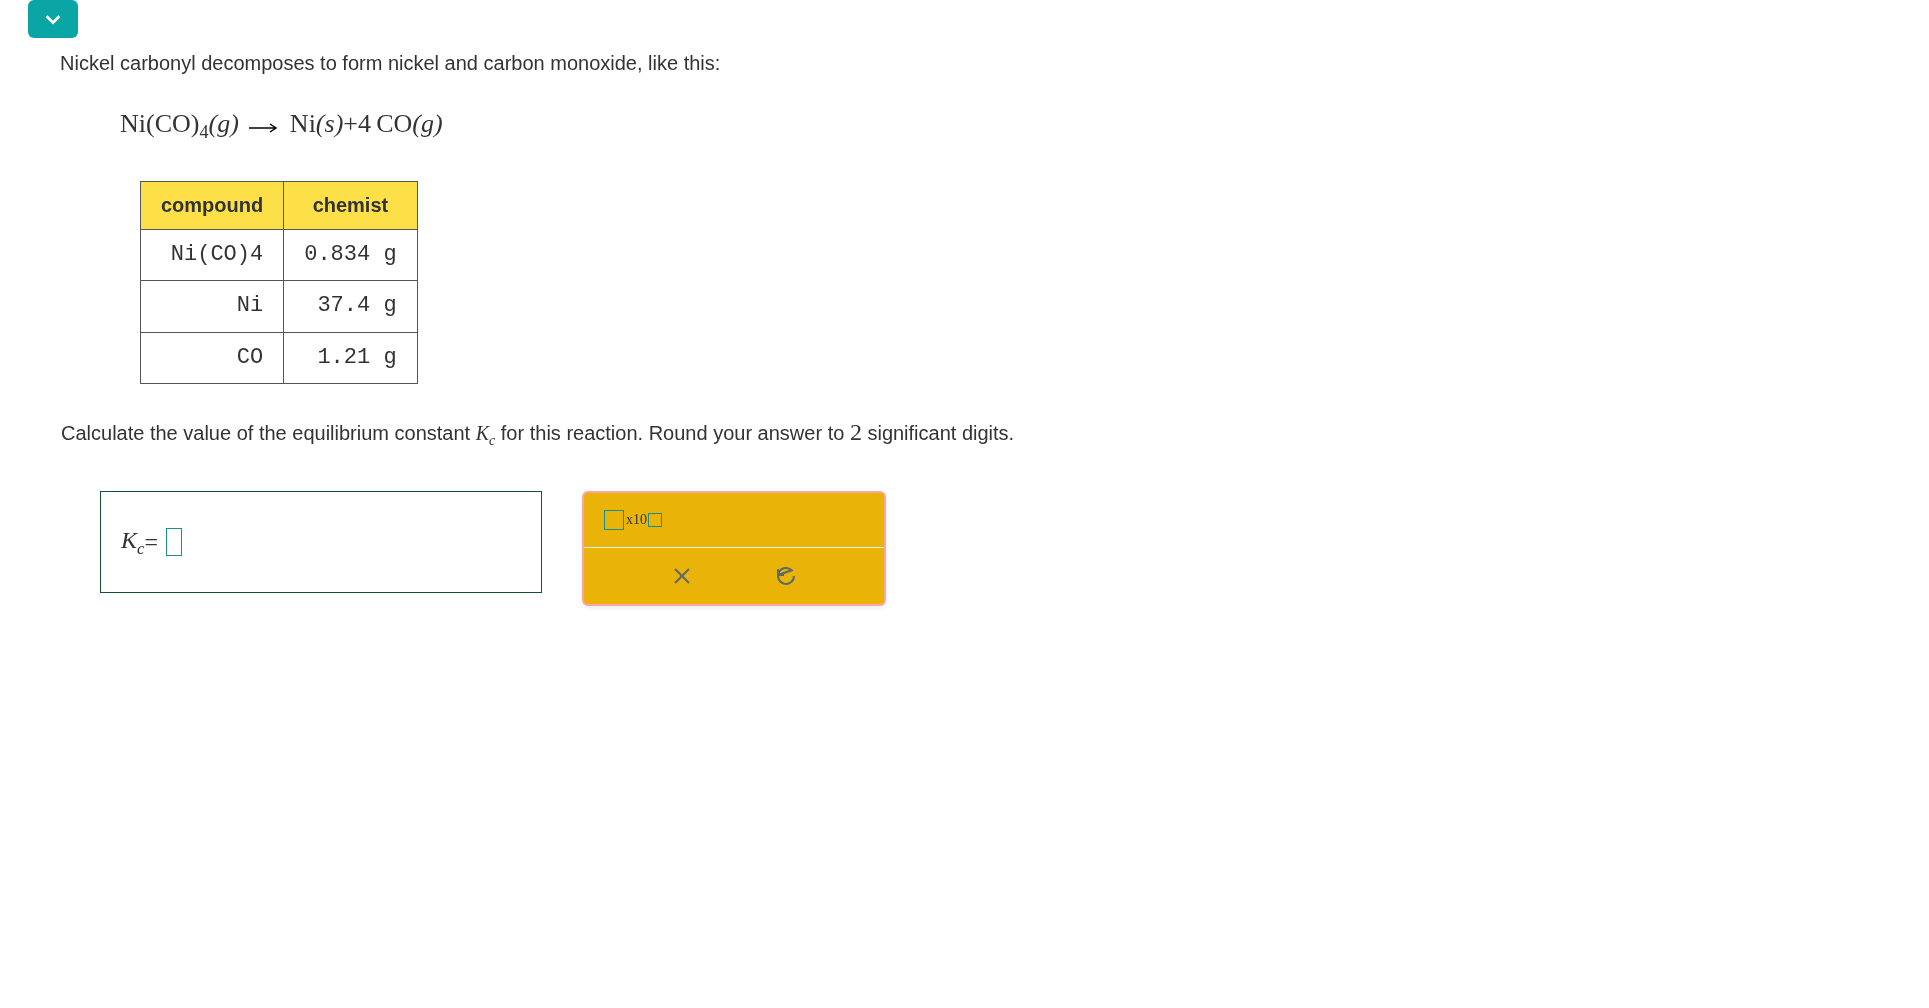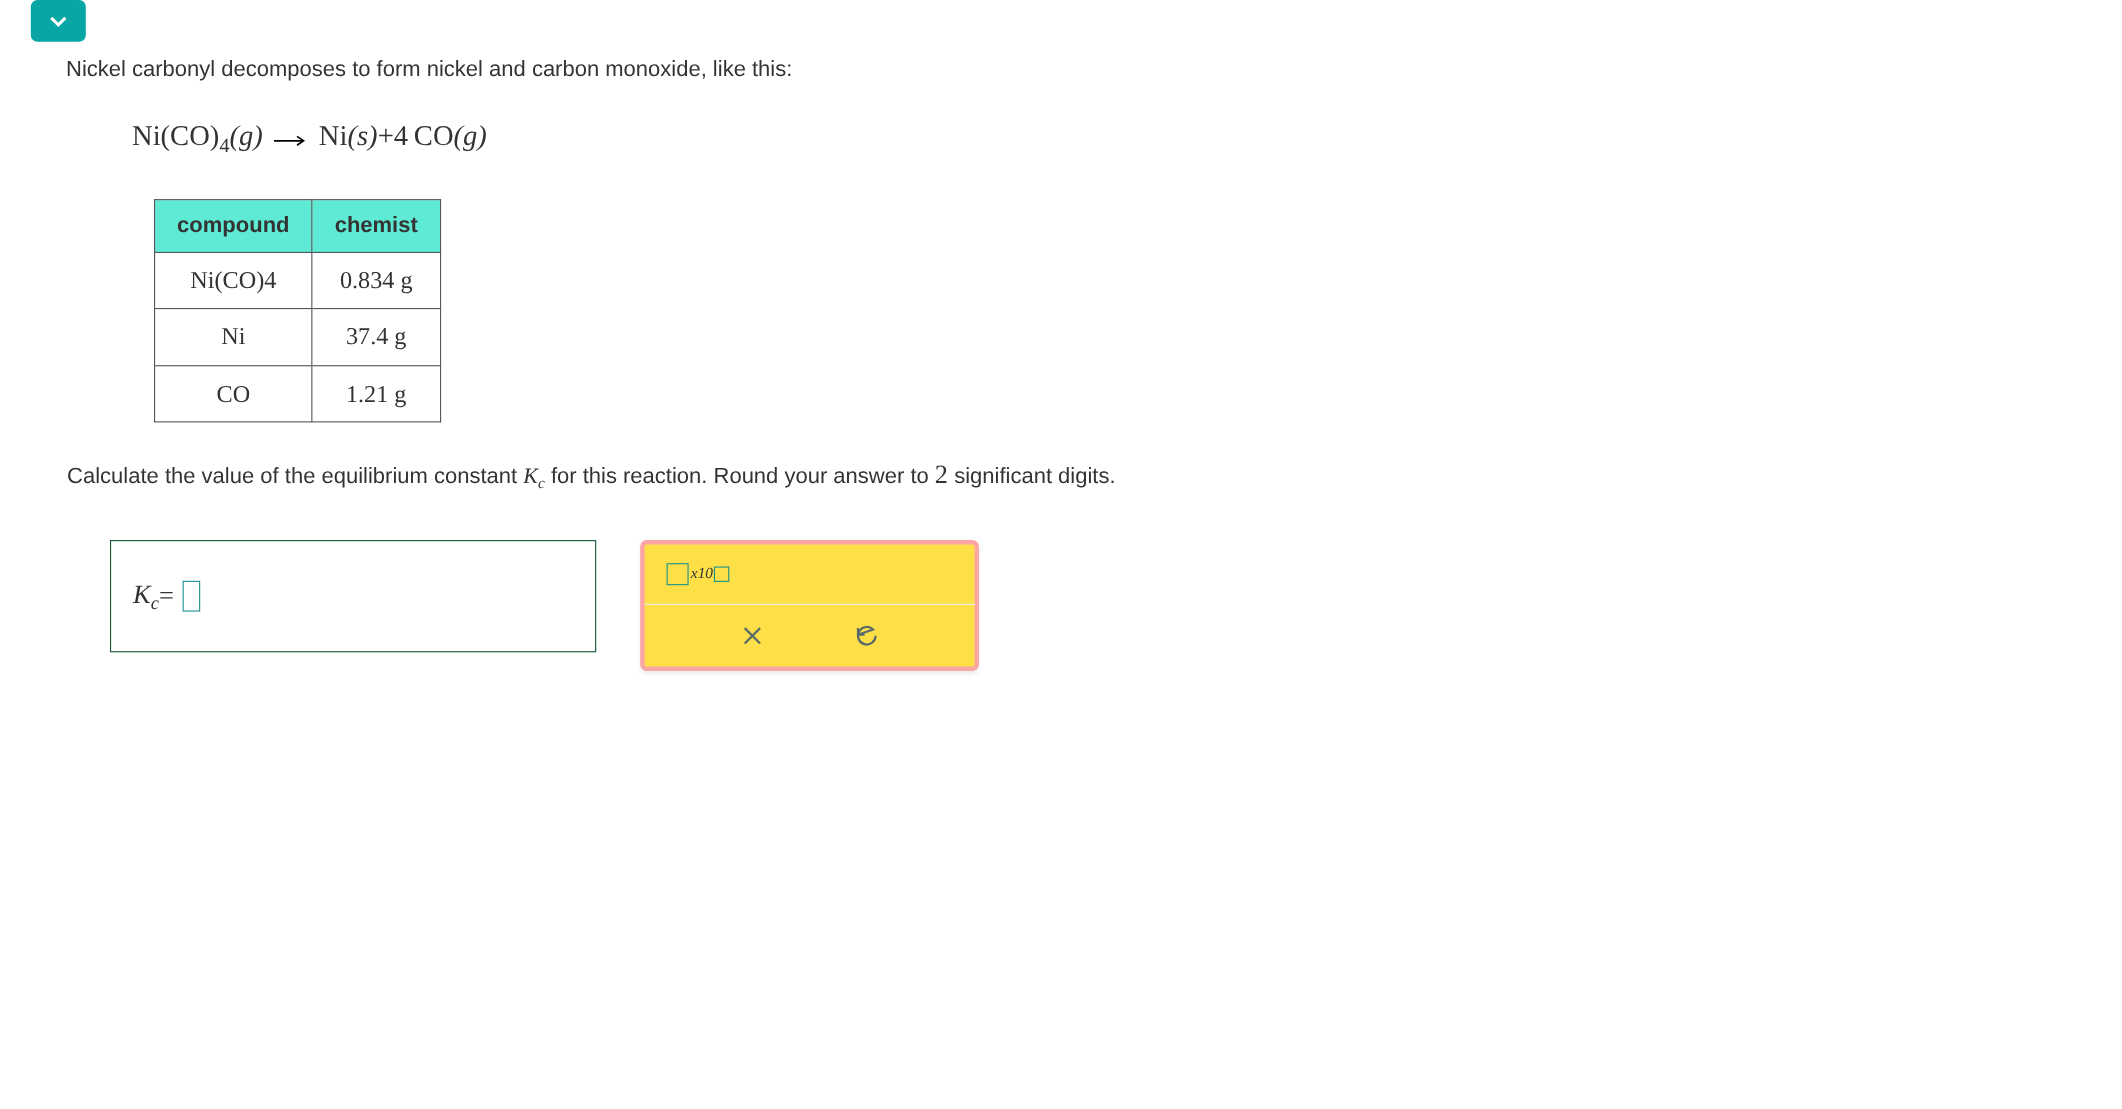"compound" table.comp th { background: #5eead4 -> #fde047 }
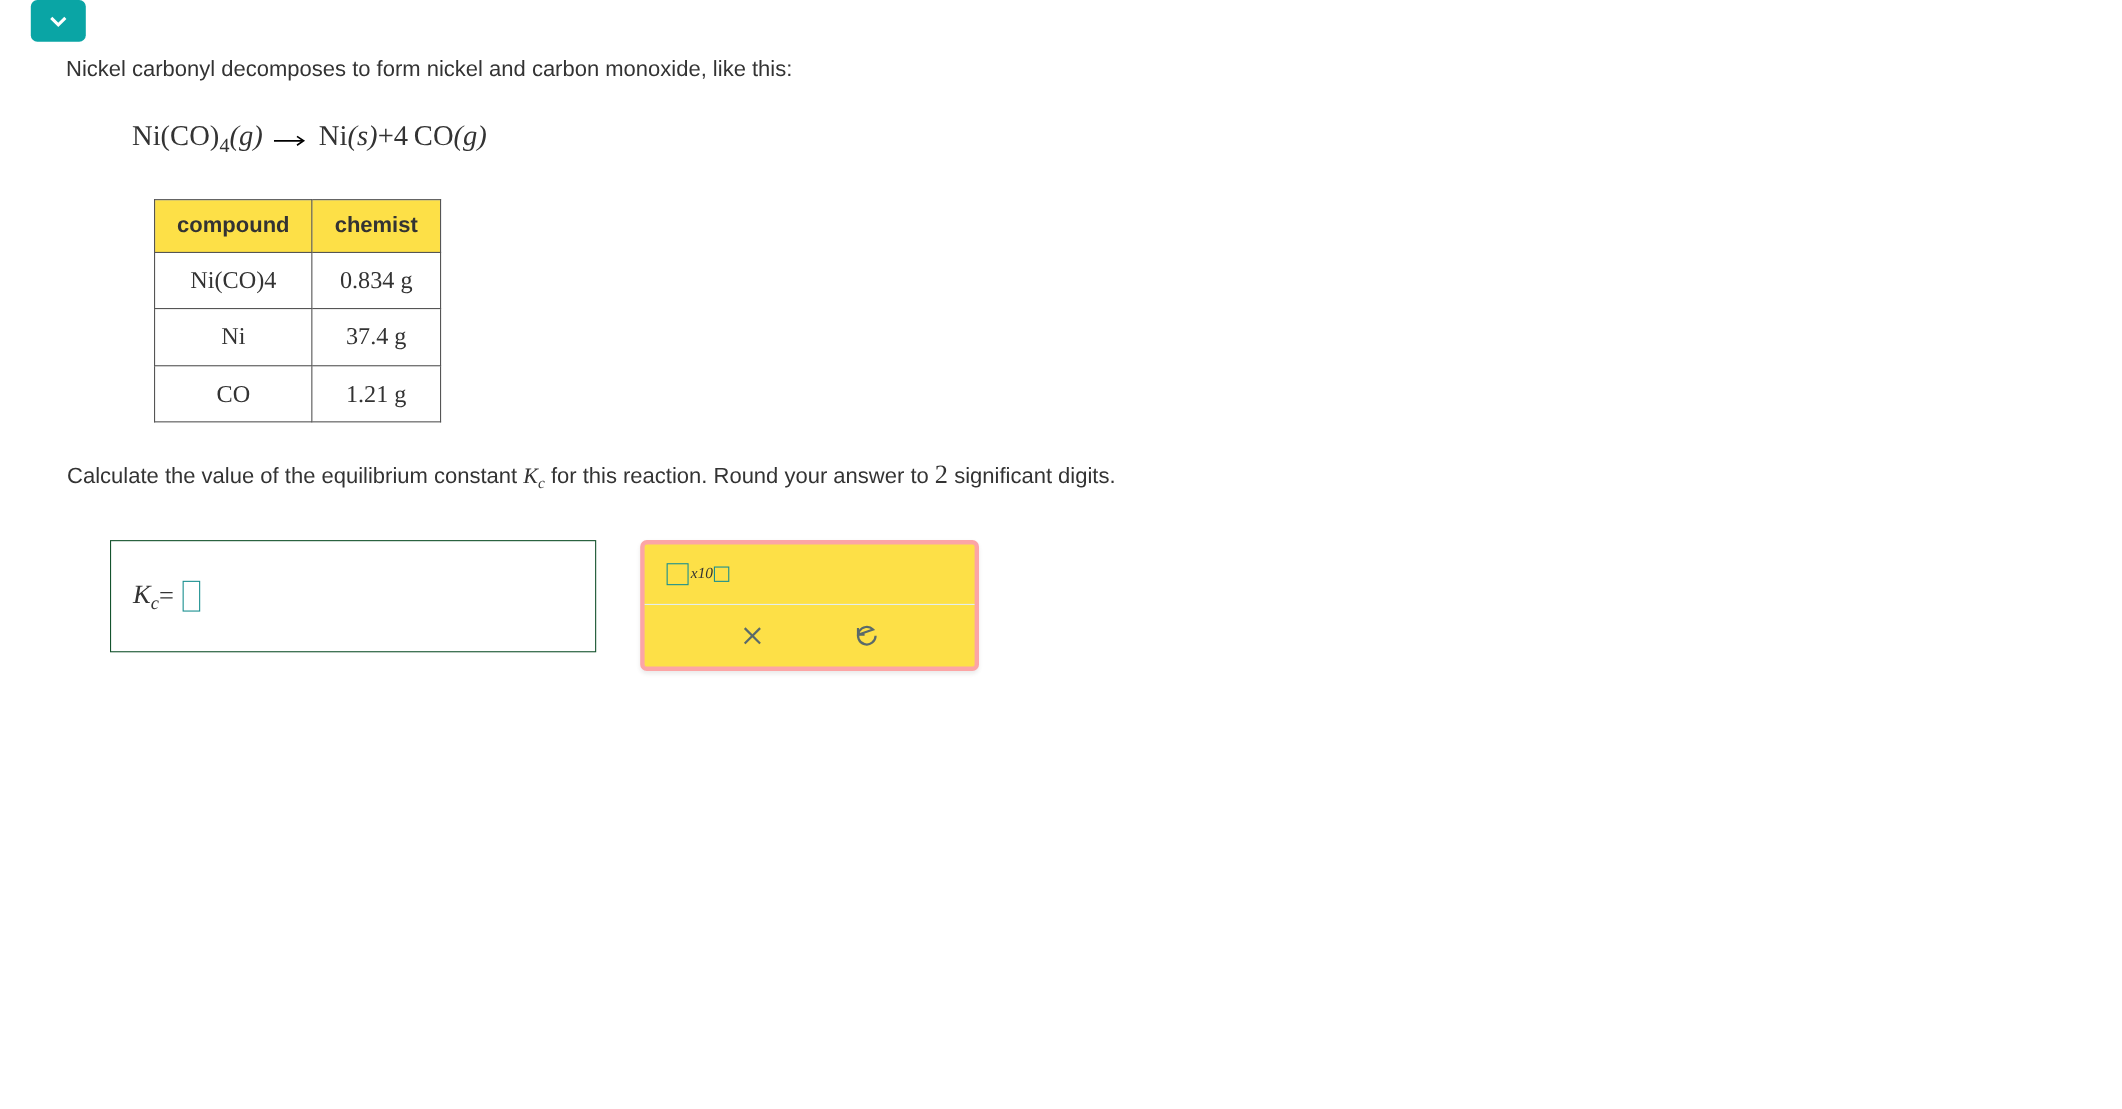"Ni(CO)4" table.comp td { font-family: Liberation Serif, serif -> Liberation Mono, monospace; text-align: none -> right }
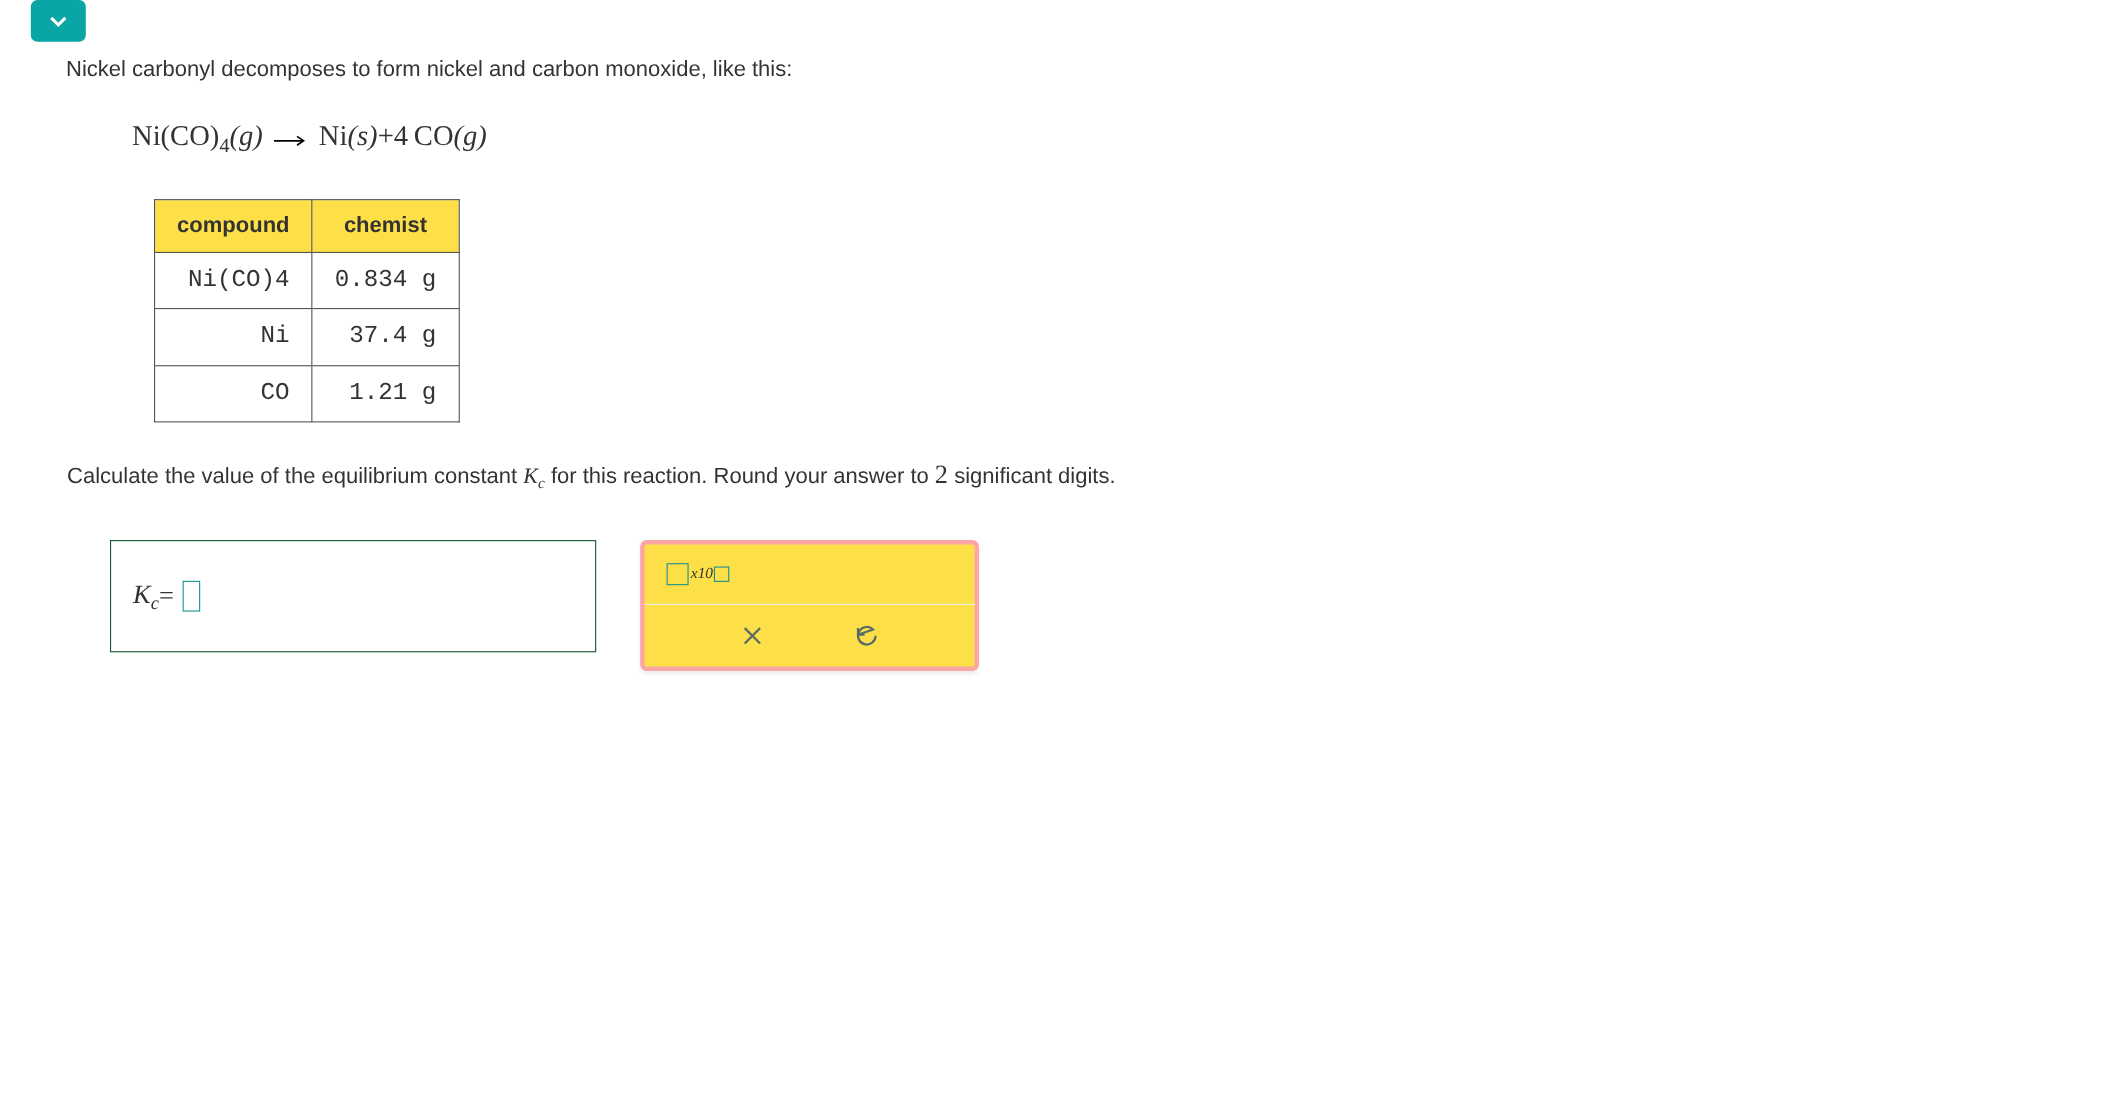"x10" .tool-panel { background: #fde047 -> #eab308; border: 4px solid #fca5a5 -> 2px solid #fca5a5; font-style: italic -> none }
